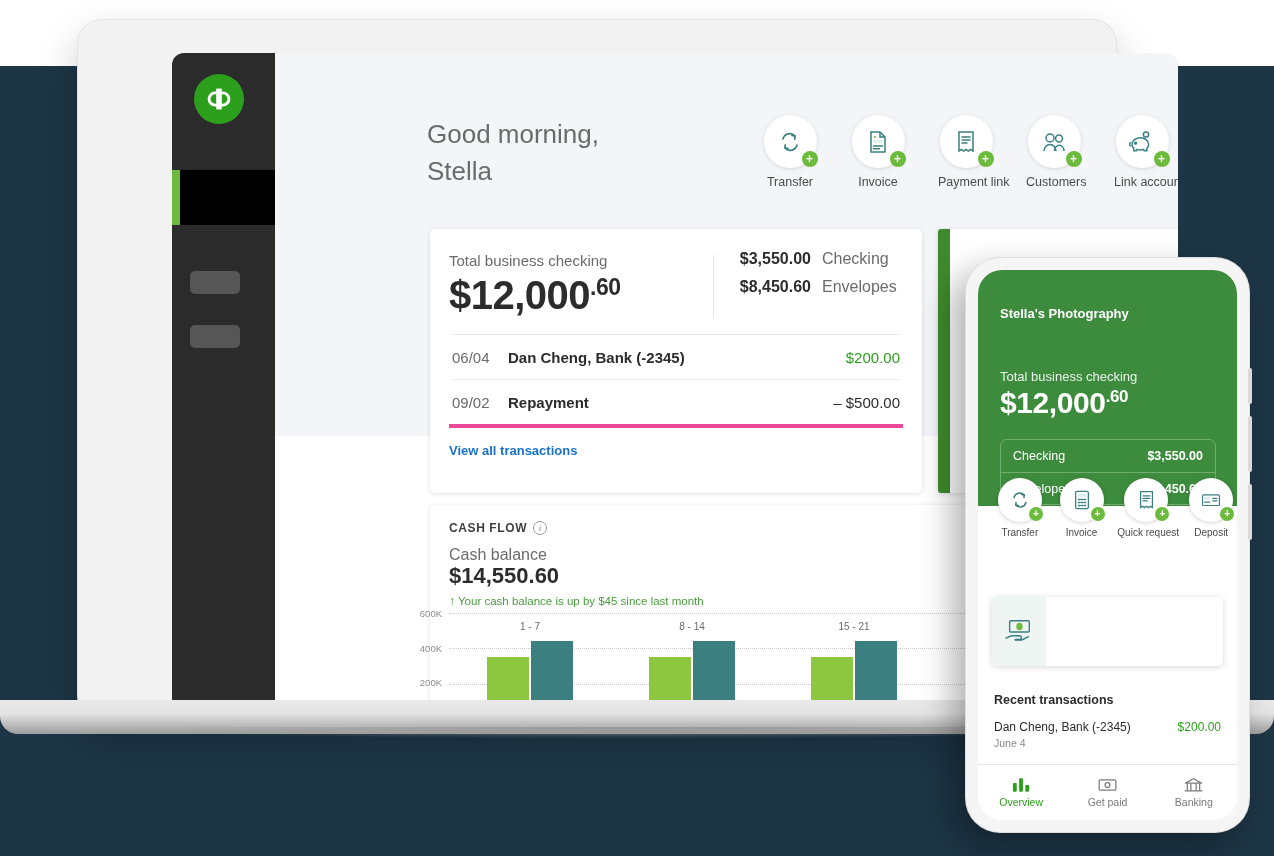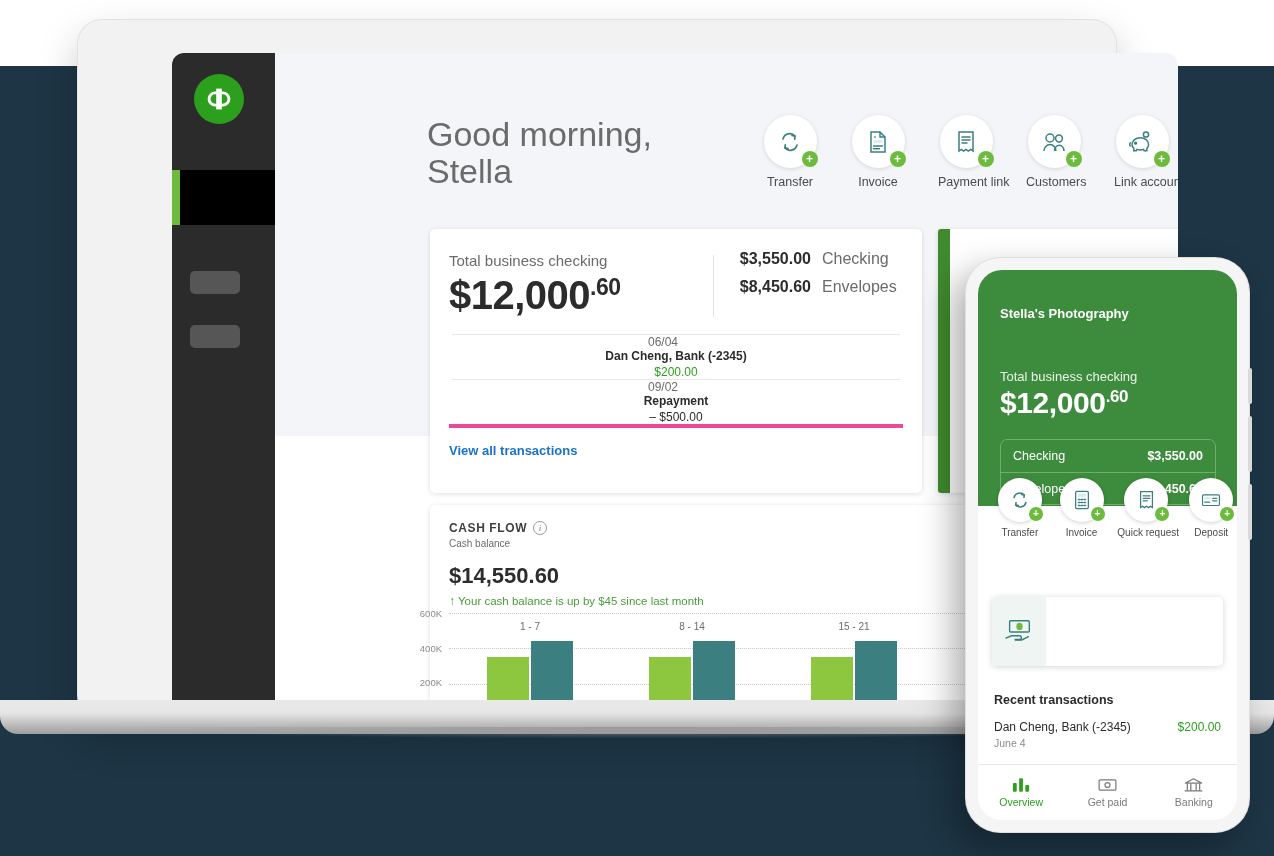"Good morning," .greeting { font-size: 34px -> 26px }
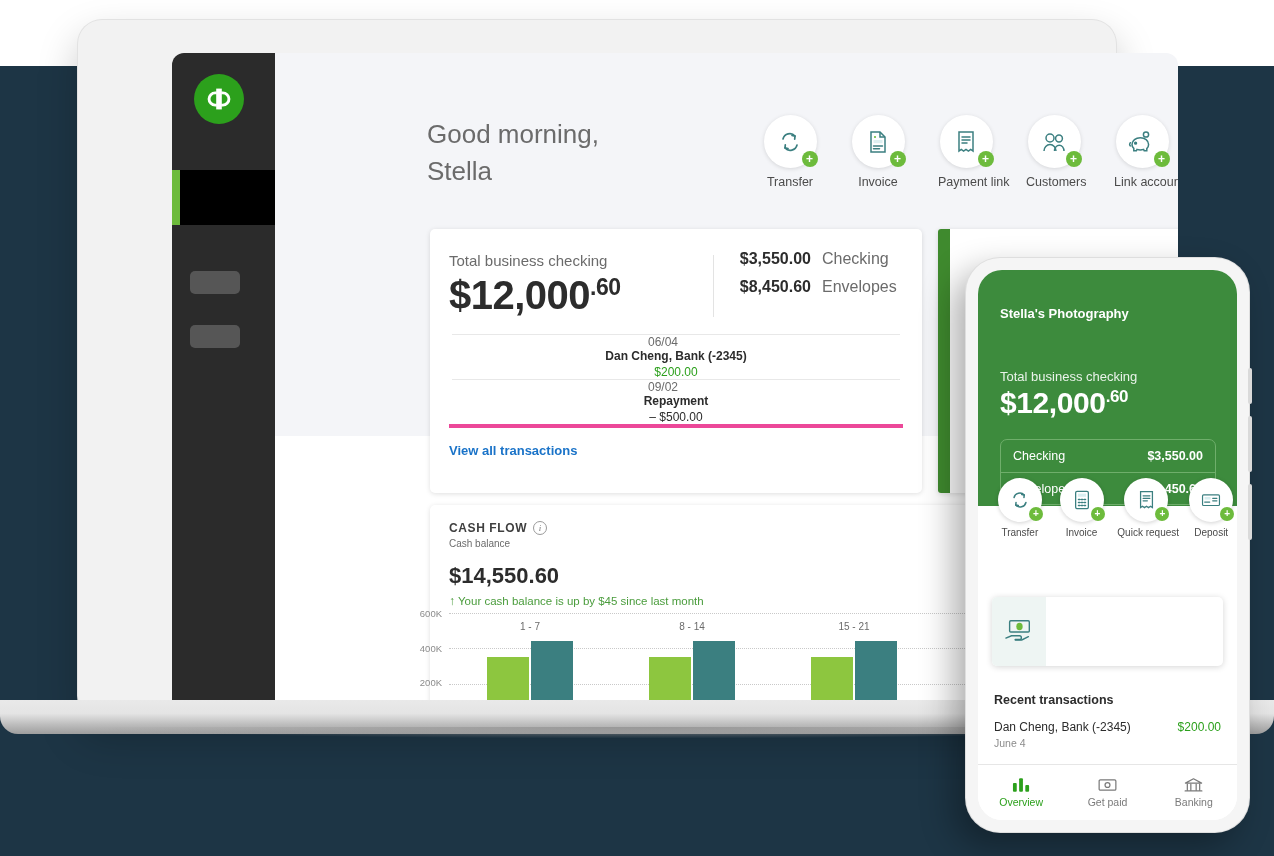"06/04" .tx-row { flex-direction: column -> none; font-size: 12px -> 15px }
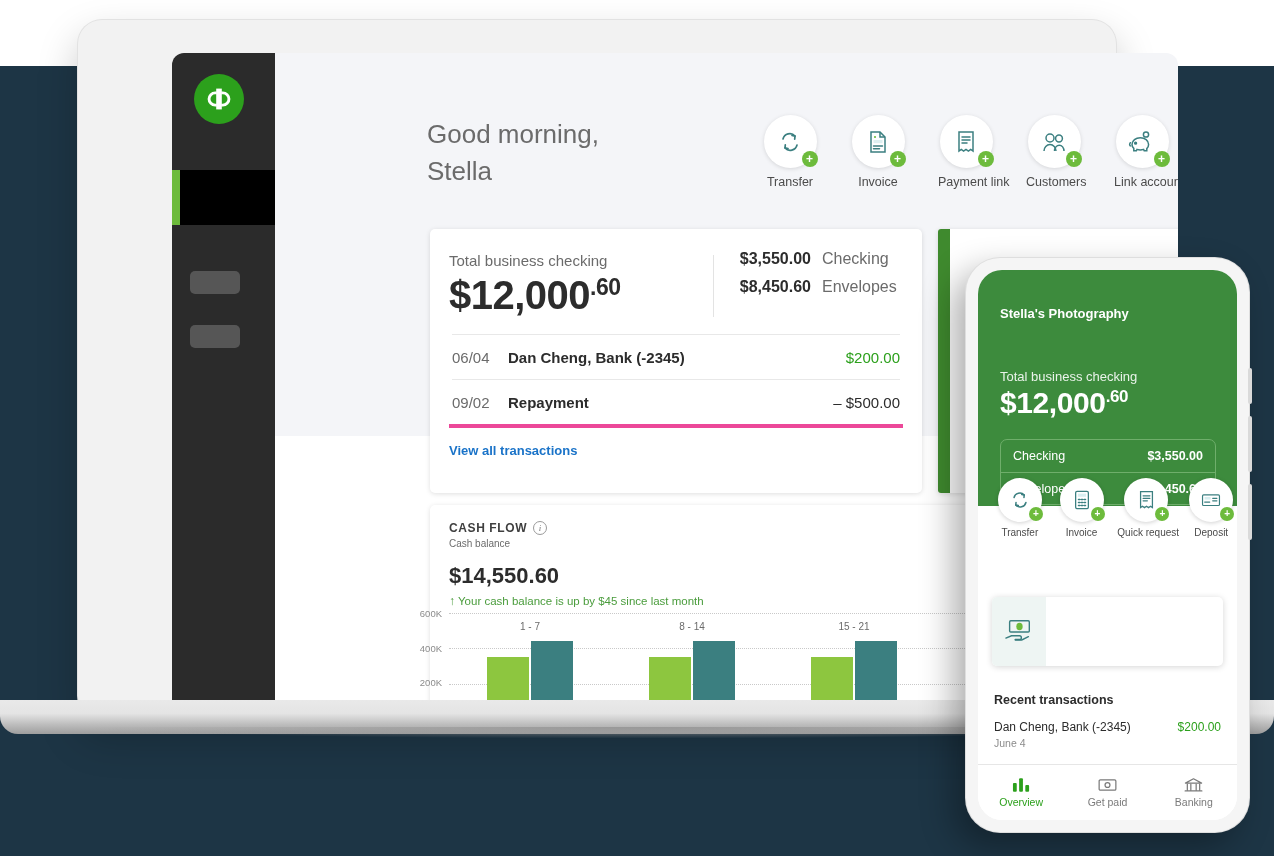"Cash balance" .cf-sublabel { font-size: 10px -> 16px; top: 33px -> 41px }
